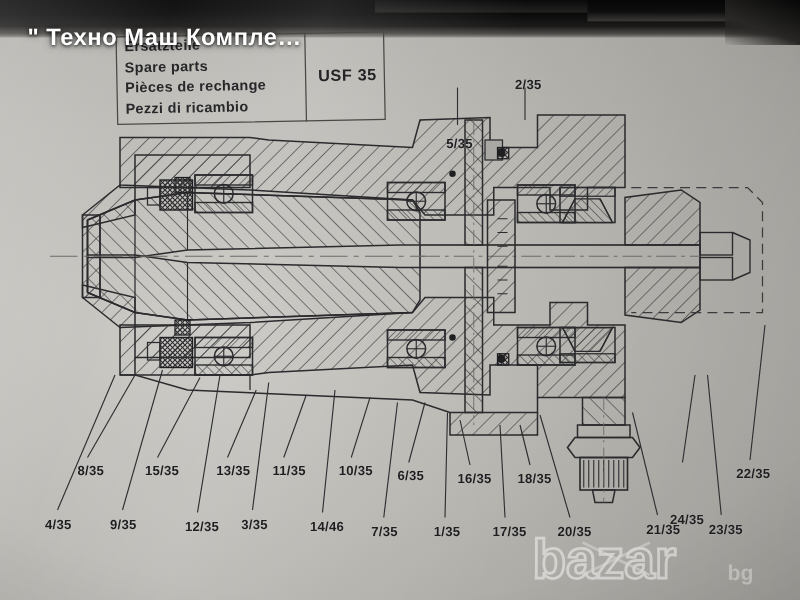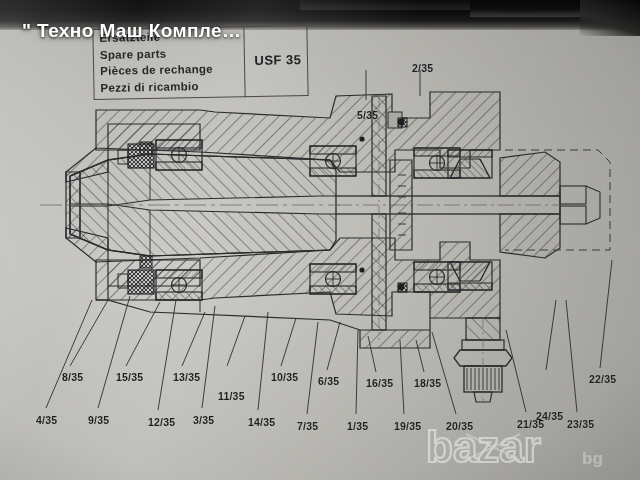"11/35" div.callout { top: 390px -> 371px }
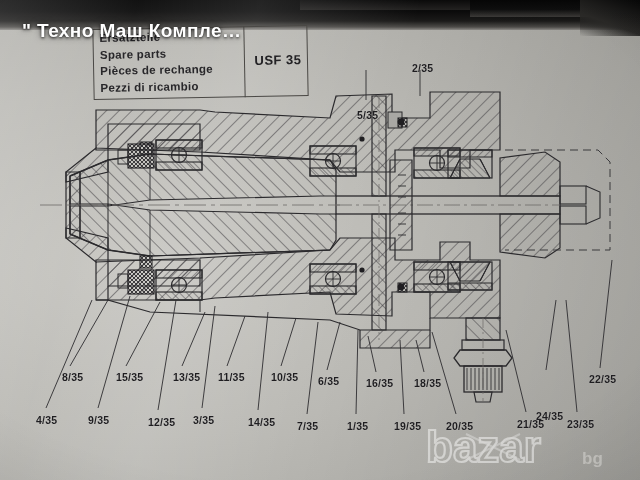"14/35" div.callout { text: 14/35 -> 14/46 }
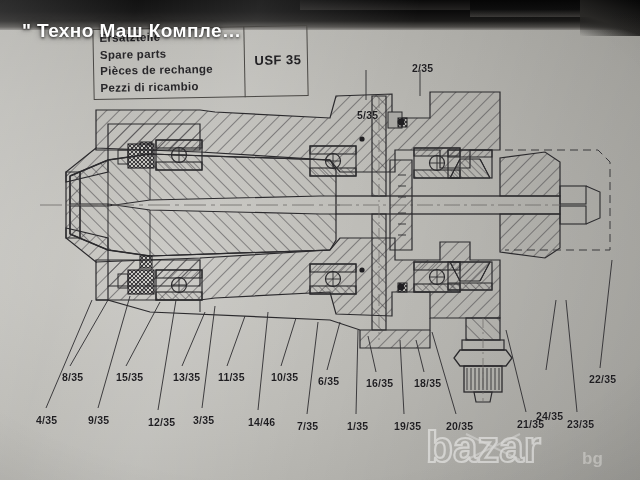"19/35" div.callout { text: 19/35 -> 17/35 }
